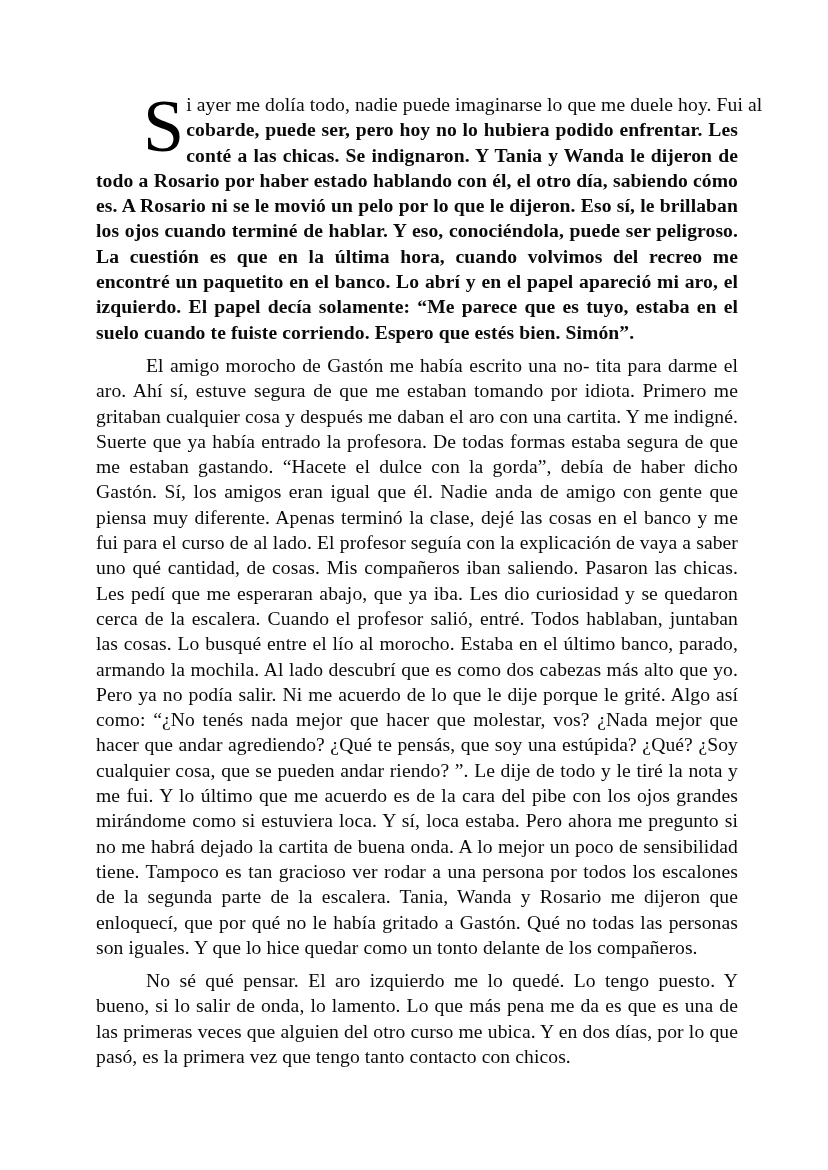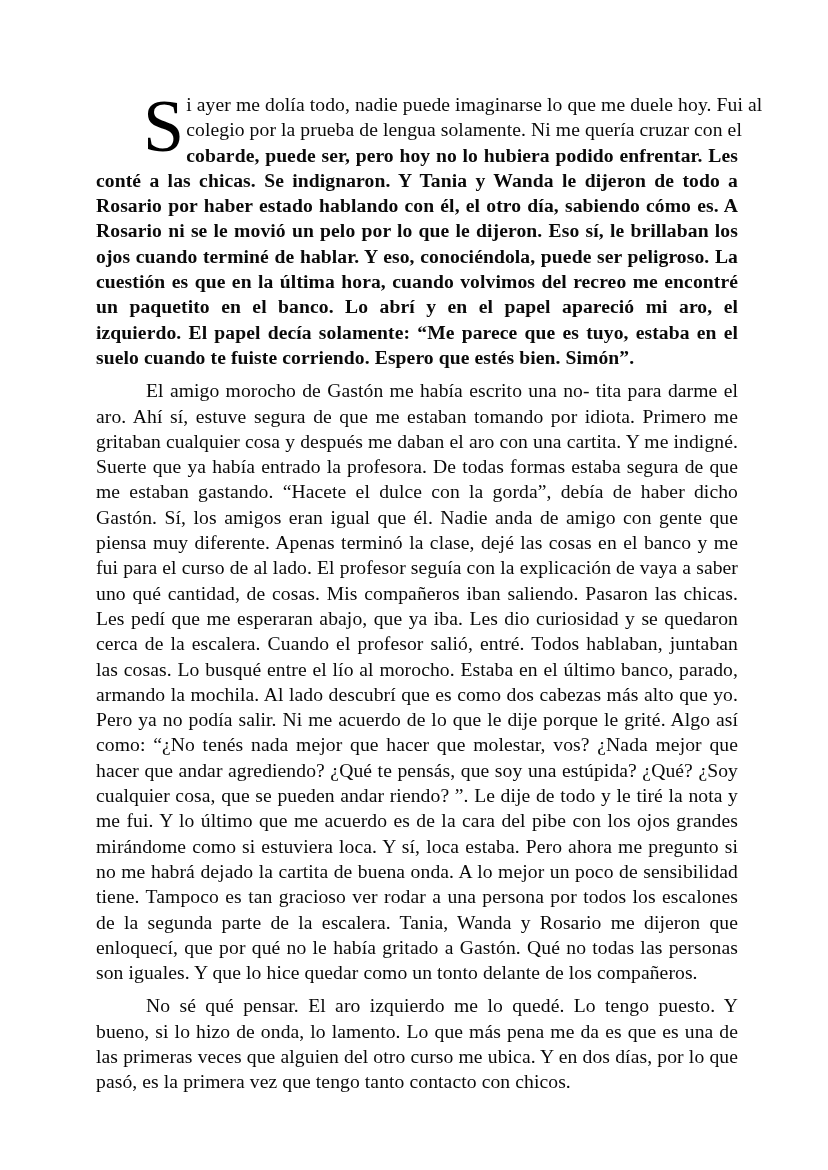"colegio por la prueba de" span.ol { html: <span>colegio por la prueba de lengua solamente. Ni me quería cruzar con el</span> -> none }
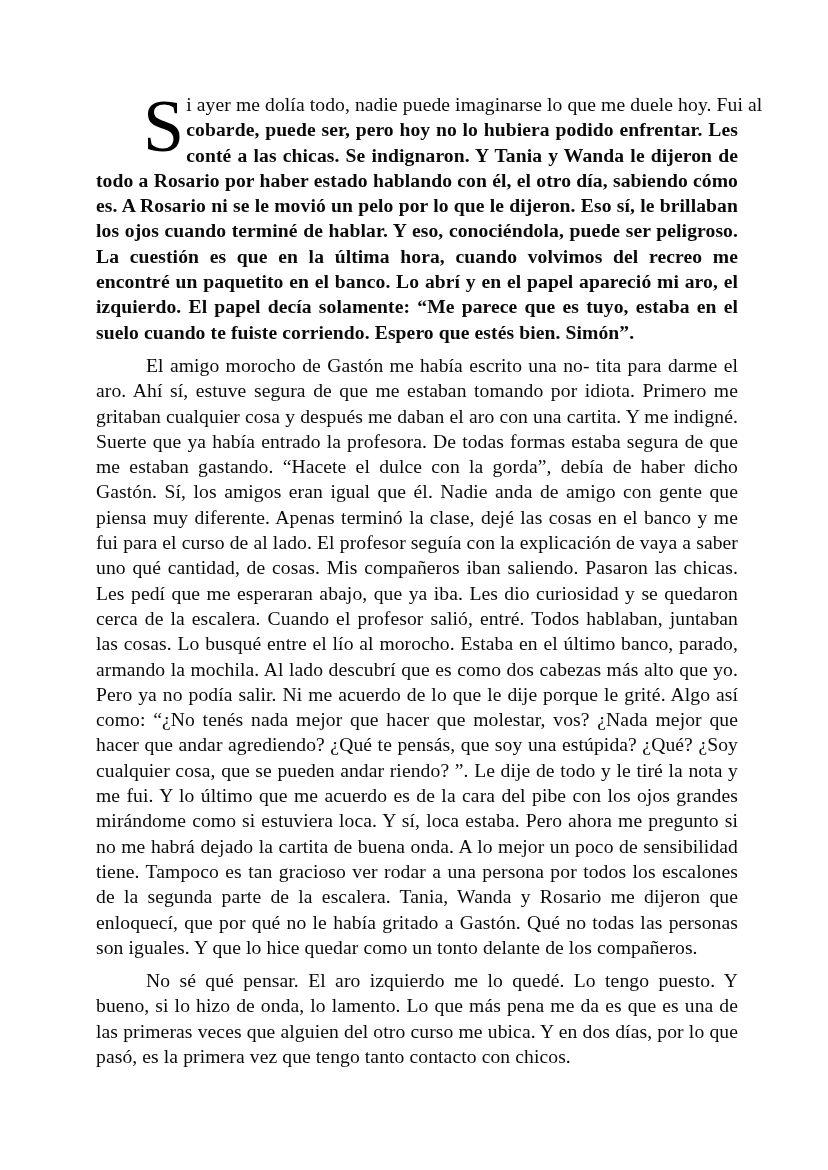"No sé qué pensar. El" p.para { text: hizo -> salir }
